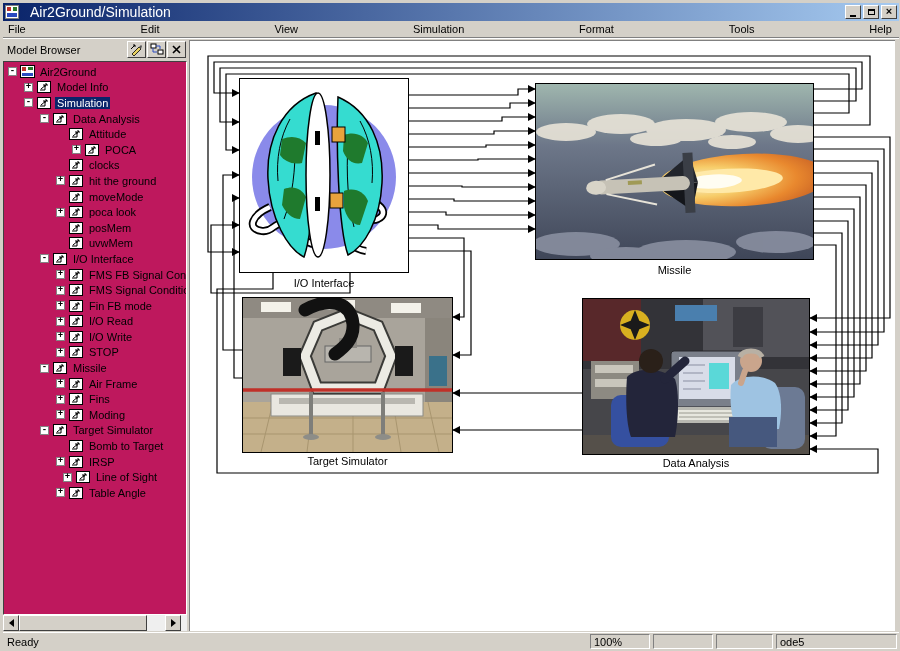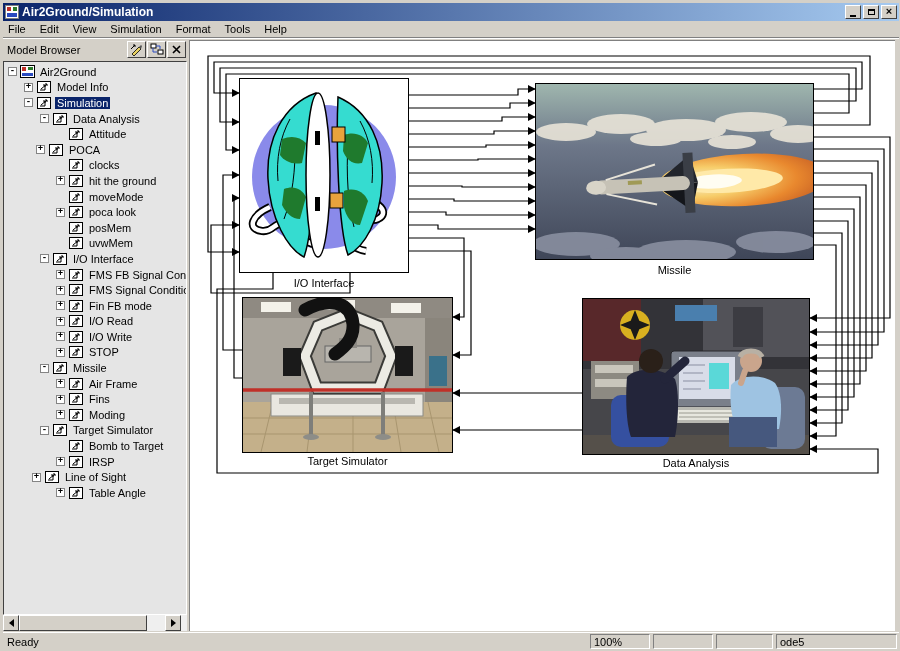"Air2Ground/Simulation" #titlebar .title-text { font-size: 12px -> 14px; font-weight: bold -> normal; margin-left: none -> 8px }
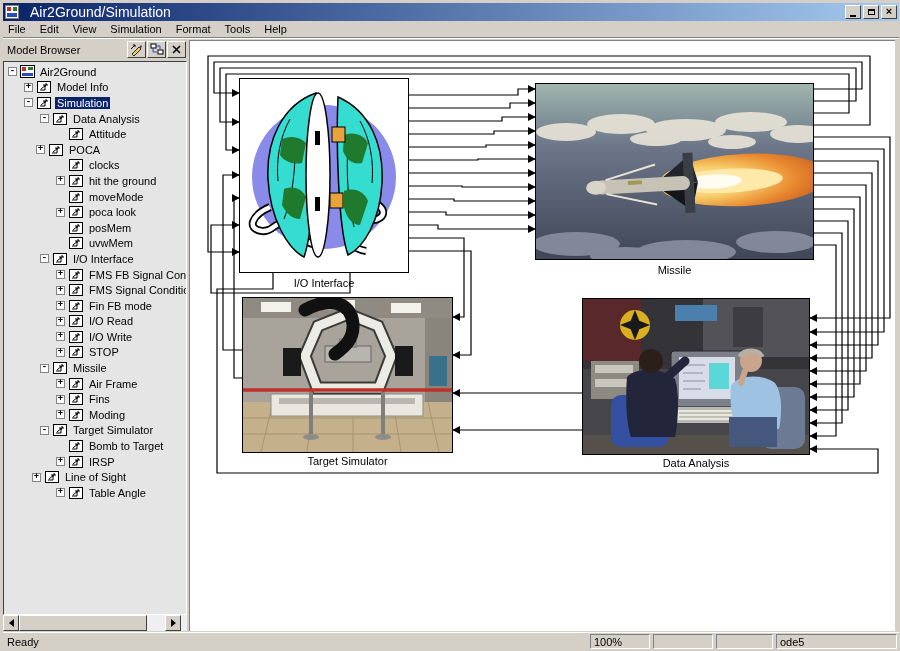"File" #menubar { justify-content: none -> space-between }
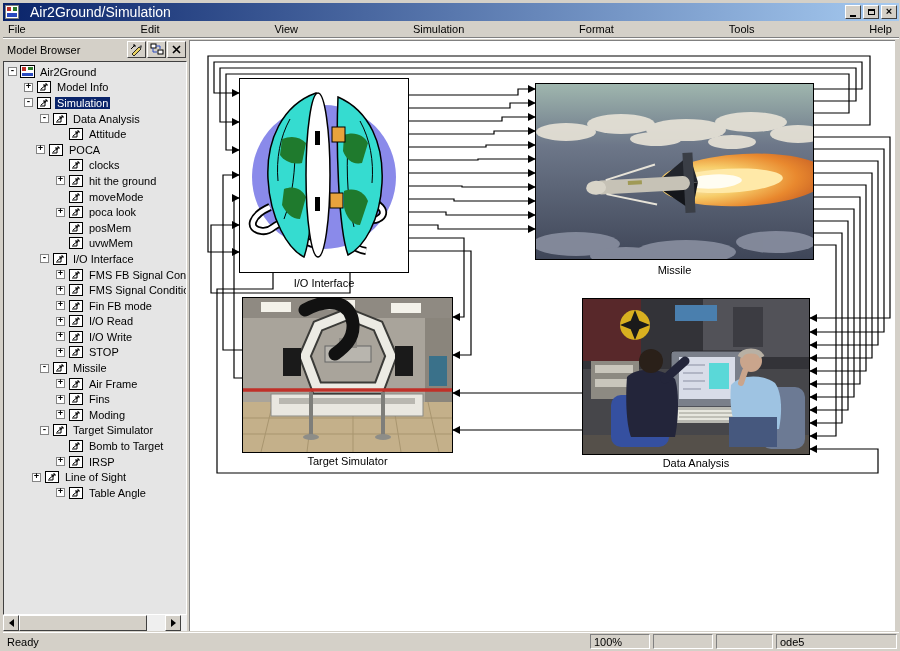"Air2Ground" #tree { background: #e5e5e5 -> #be185d }
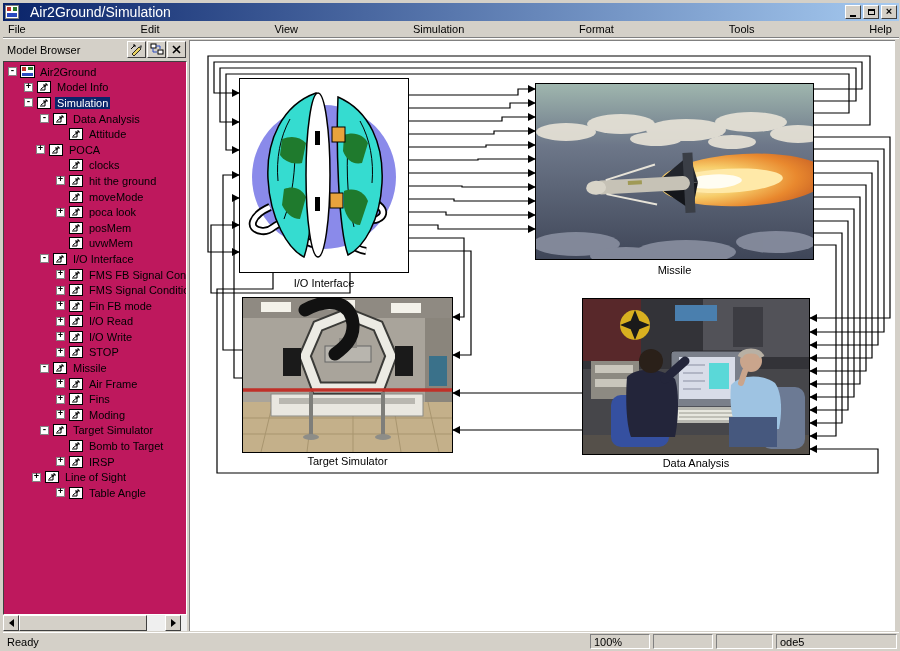"POCA" div.tree-row { padding-left: 32px -> 68px }
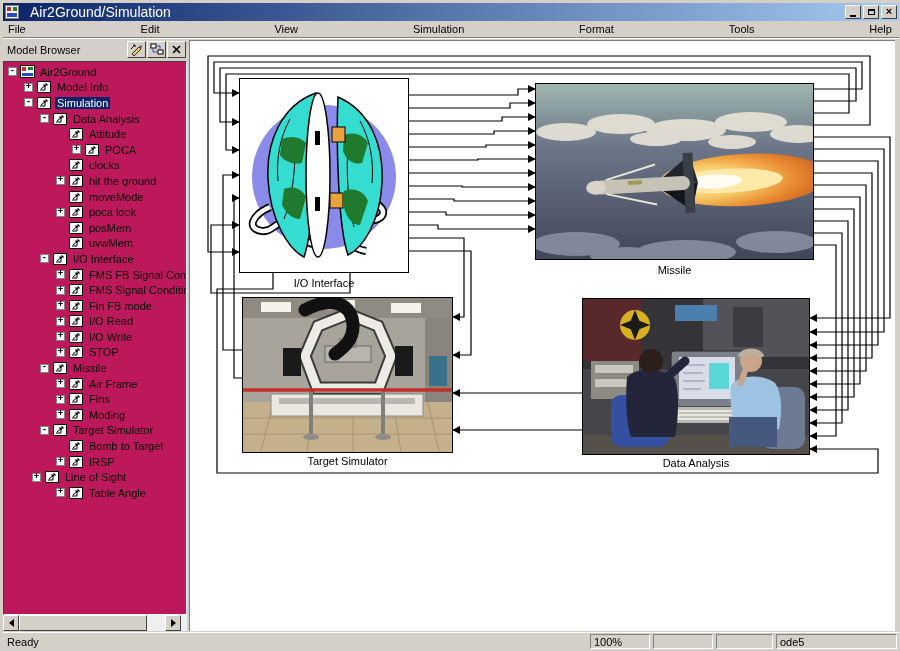"Line of Sight" div.tree-row { padding-left: 28px -> 59px }
